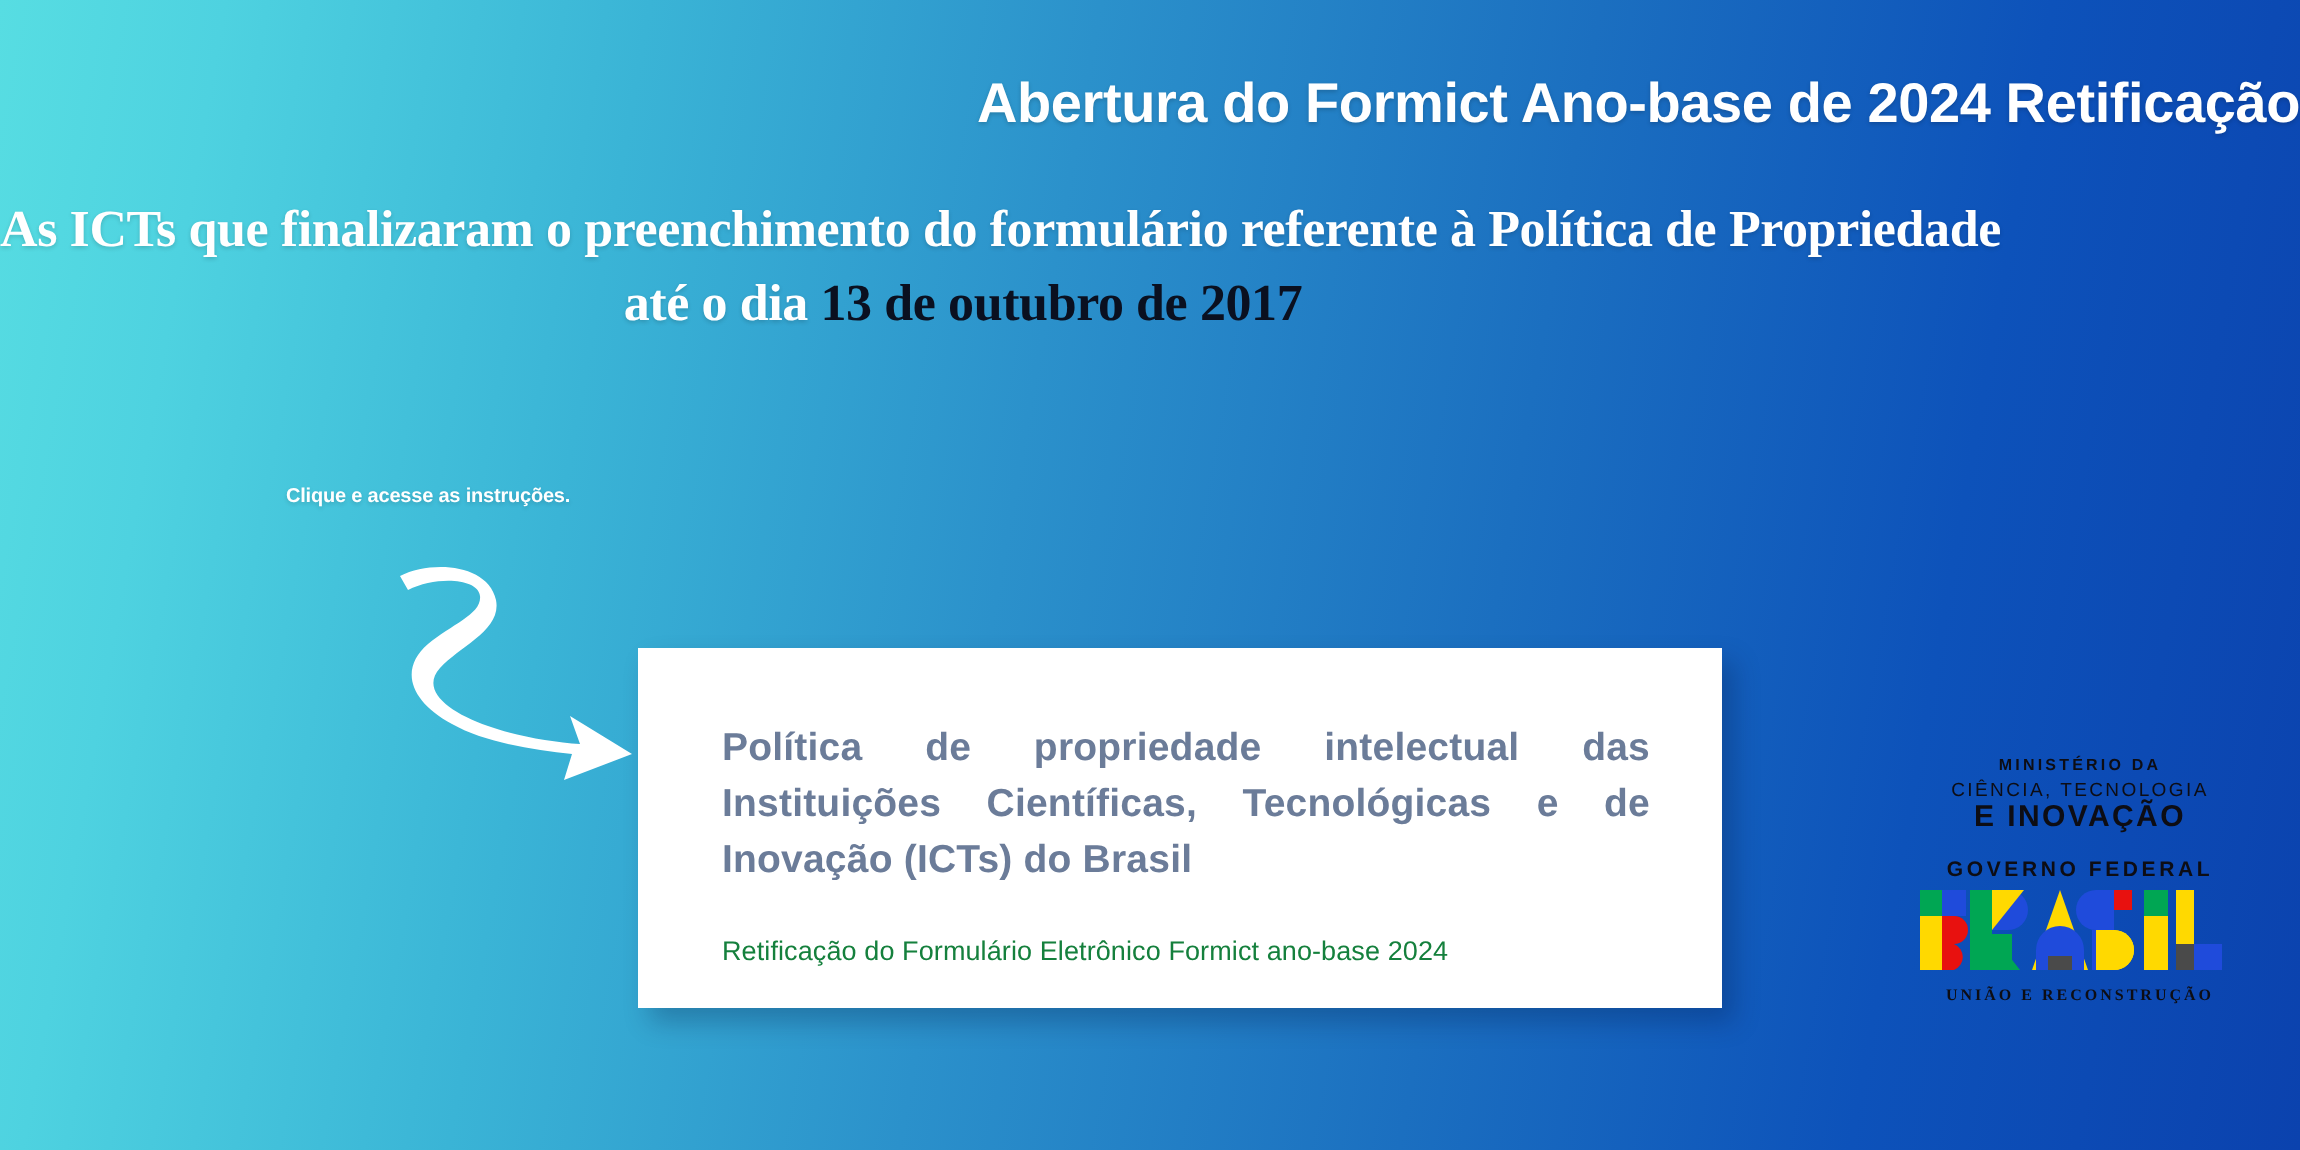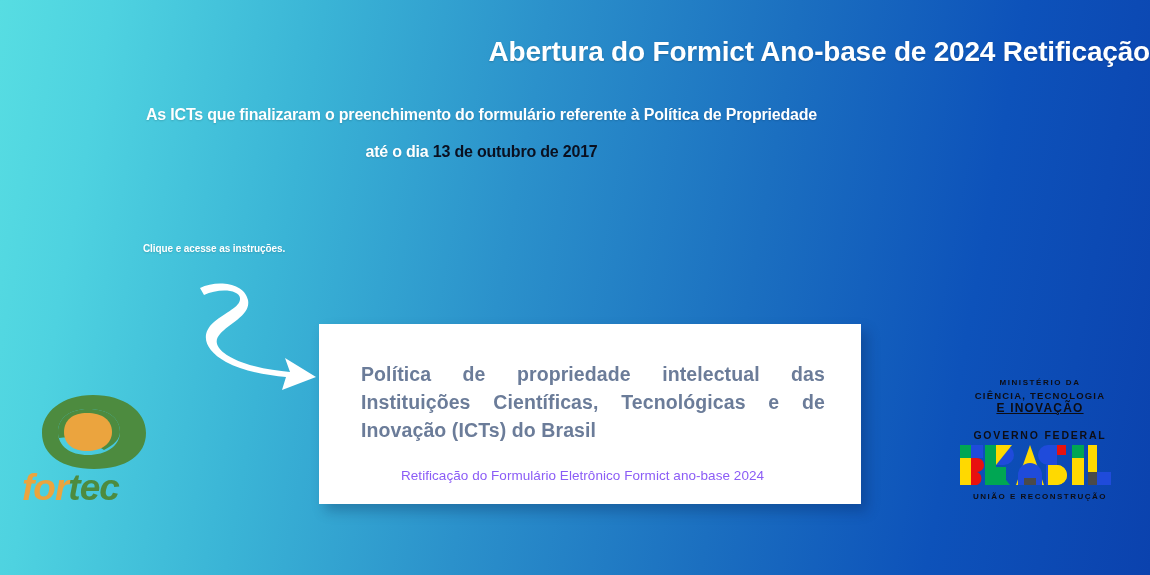"As ICTs que finalizaram o" #subhead { font-family: none -> Liberation Serif, serif; font-size: 16px -> 26px }
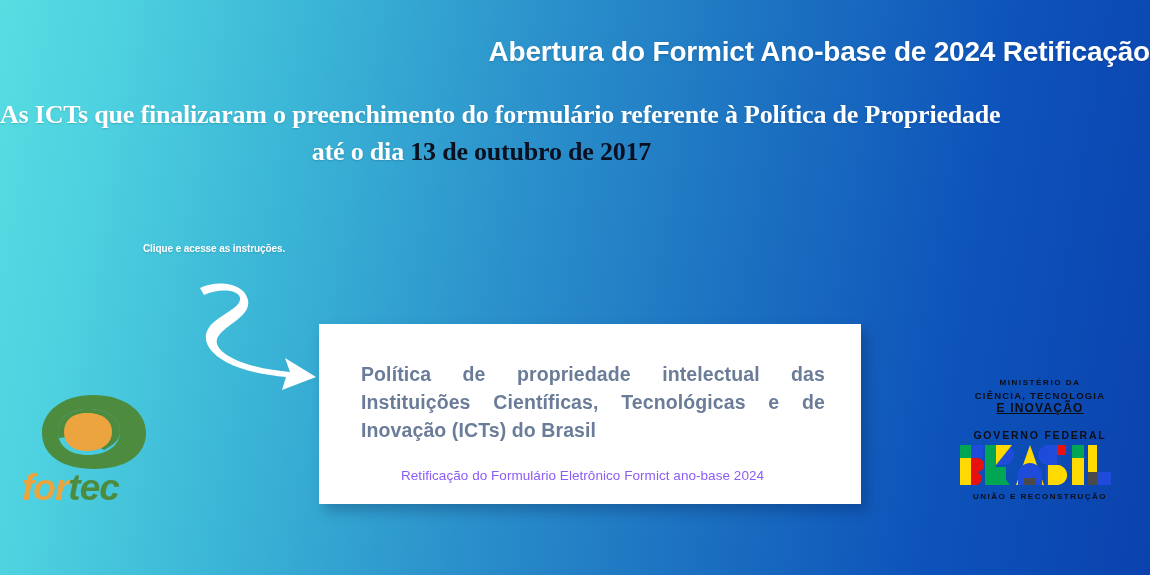"CIÊNCIA, TECNOLOGIA" .gov-l2 { font-weight: bold -> normal }
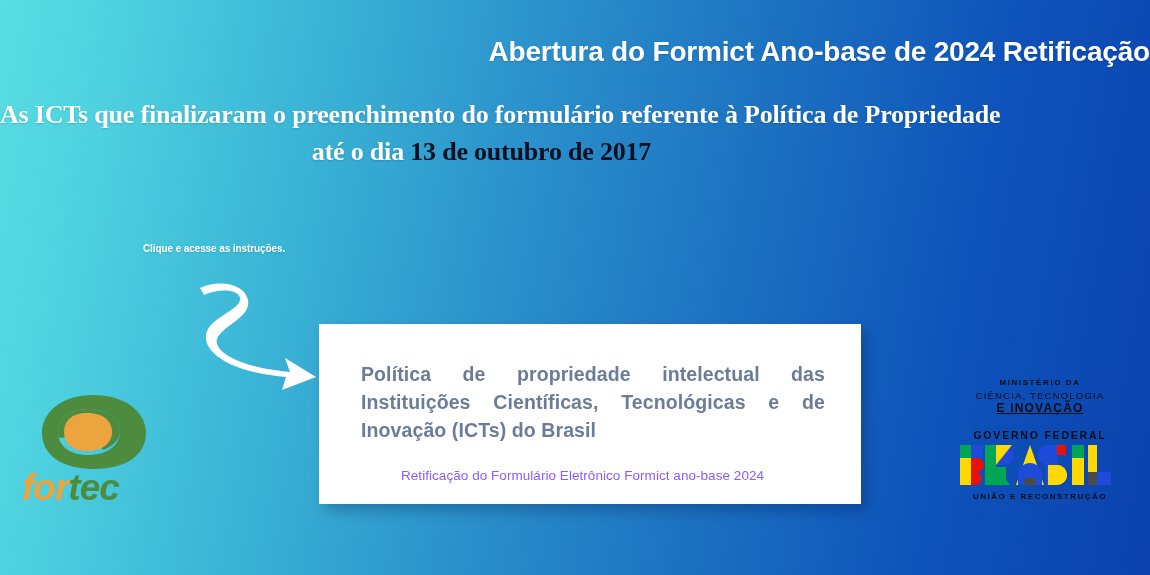"E INOVAÇÃO" .gov-l3 { font-size: 12px -> 15px; text-decoration: underline -> none }
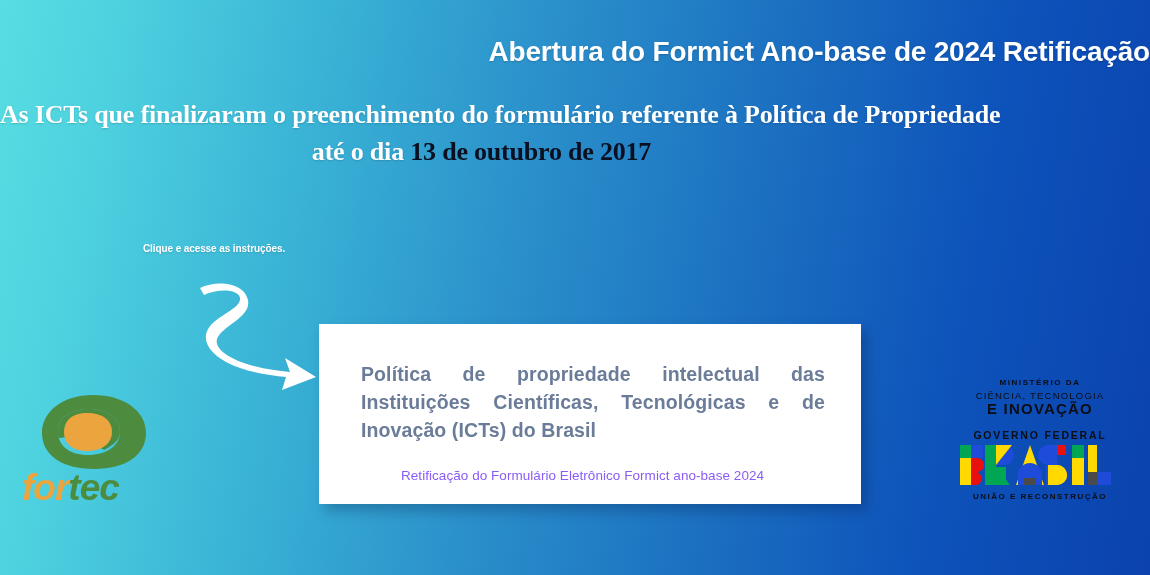"fortec" div { html: <div> <svg> <path></path> <path></path> <path></path> <path></path> <path></path> </svg> <div><span>for</span><span>tec</span></div> </div> -> none }
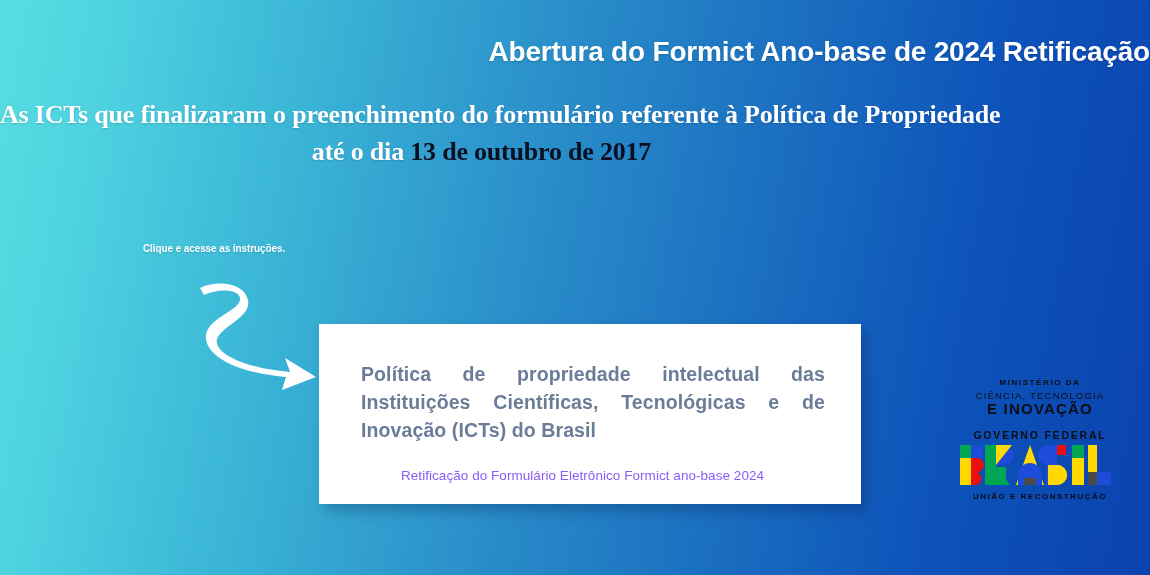"Retificação do Formulário Eletrônico" #doc-sub { color: #8b5cf6 -> #15803d; margin-left: 40px -> none }
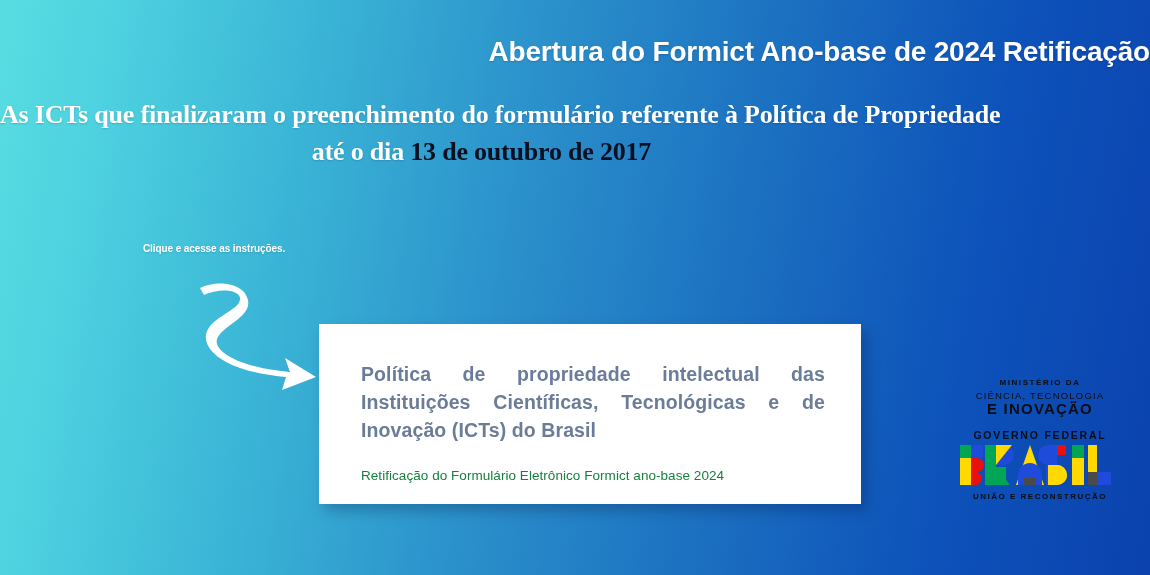"UNIÃO E RECONSTRUÇÃO" .gov-tag { font-family: none -> Liberation Serif, serif }
